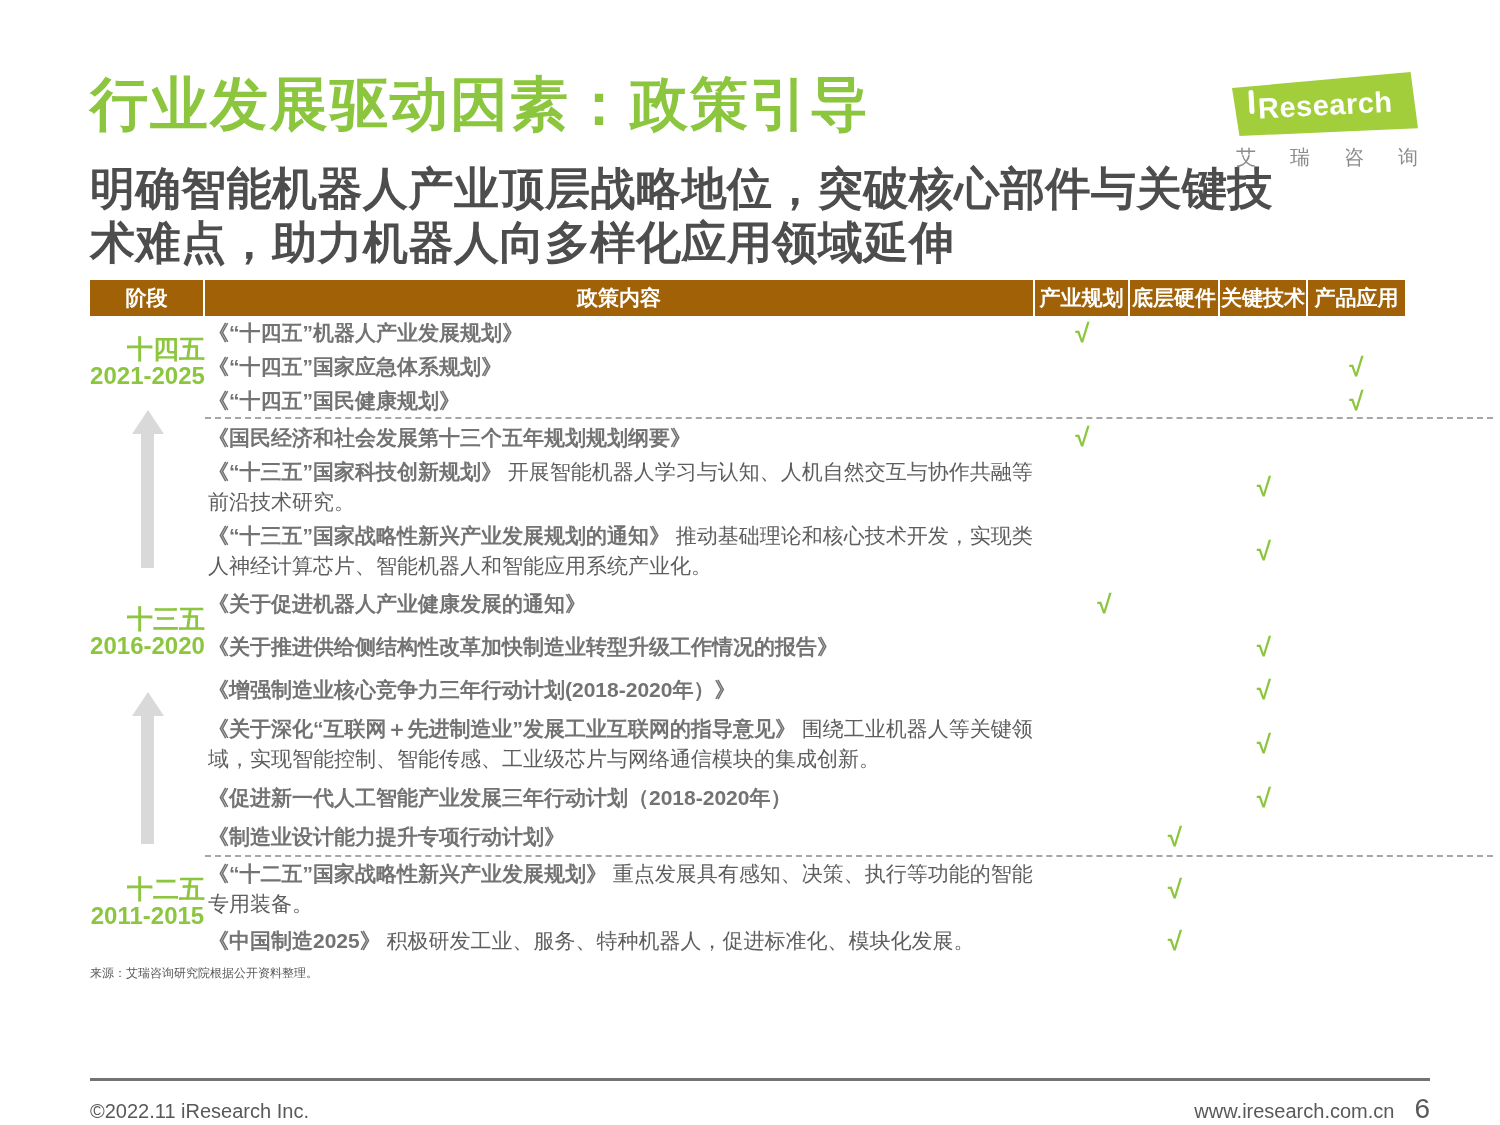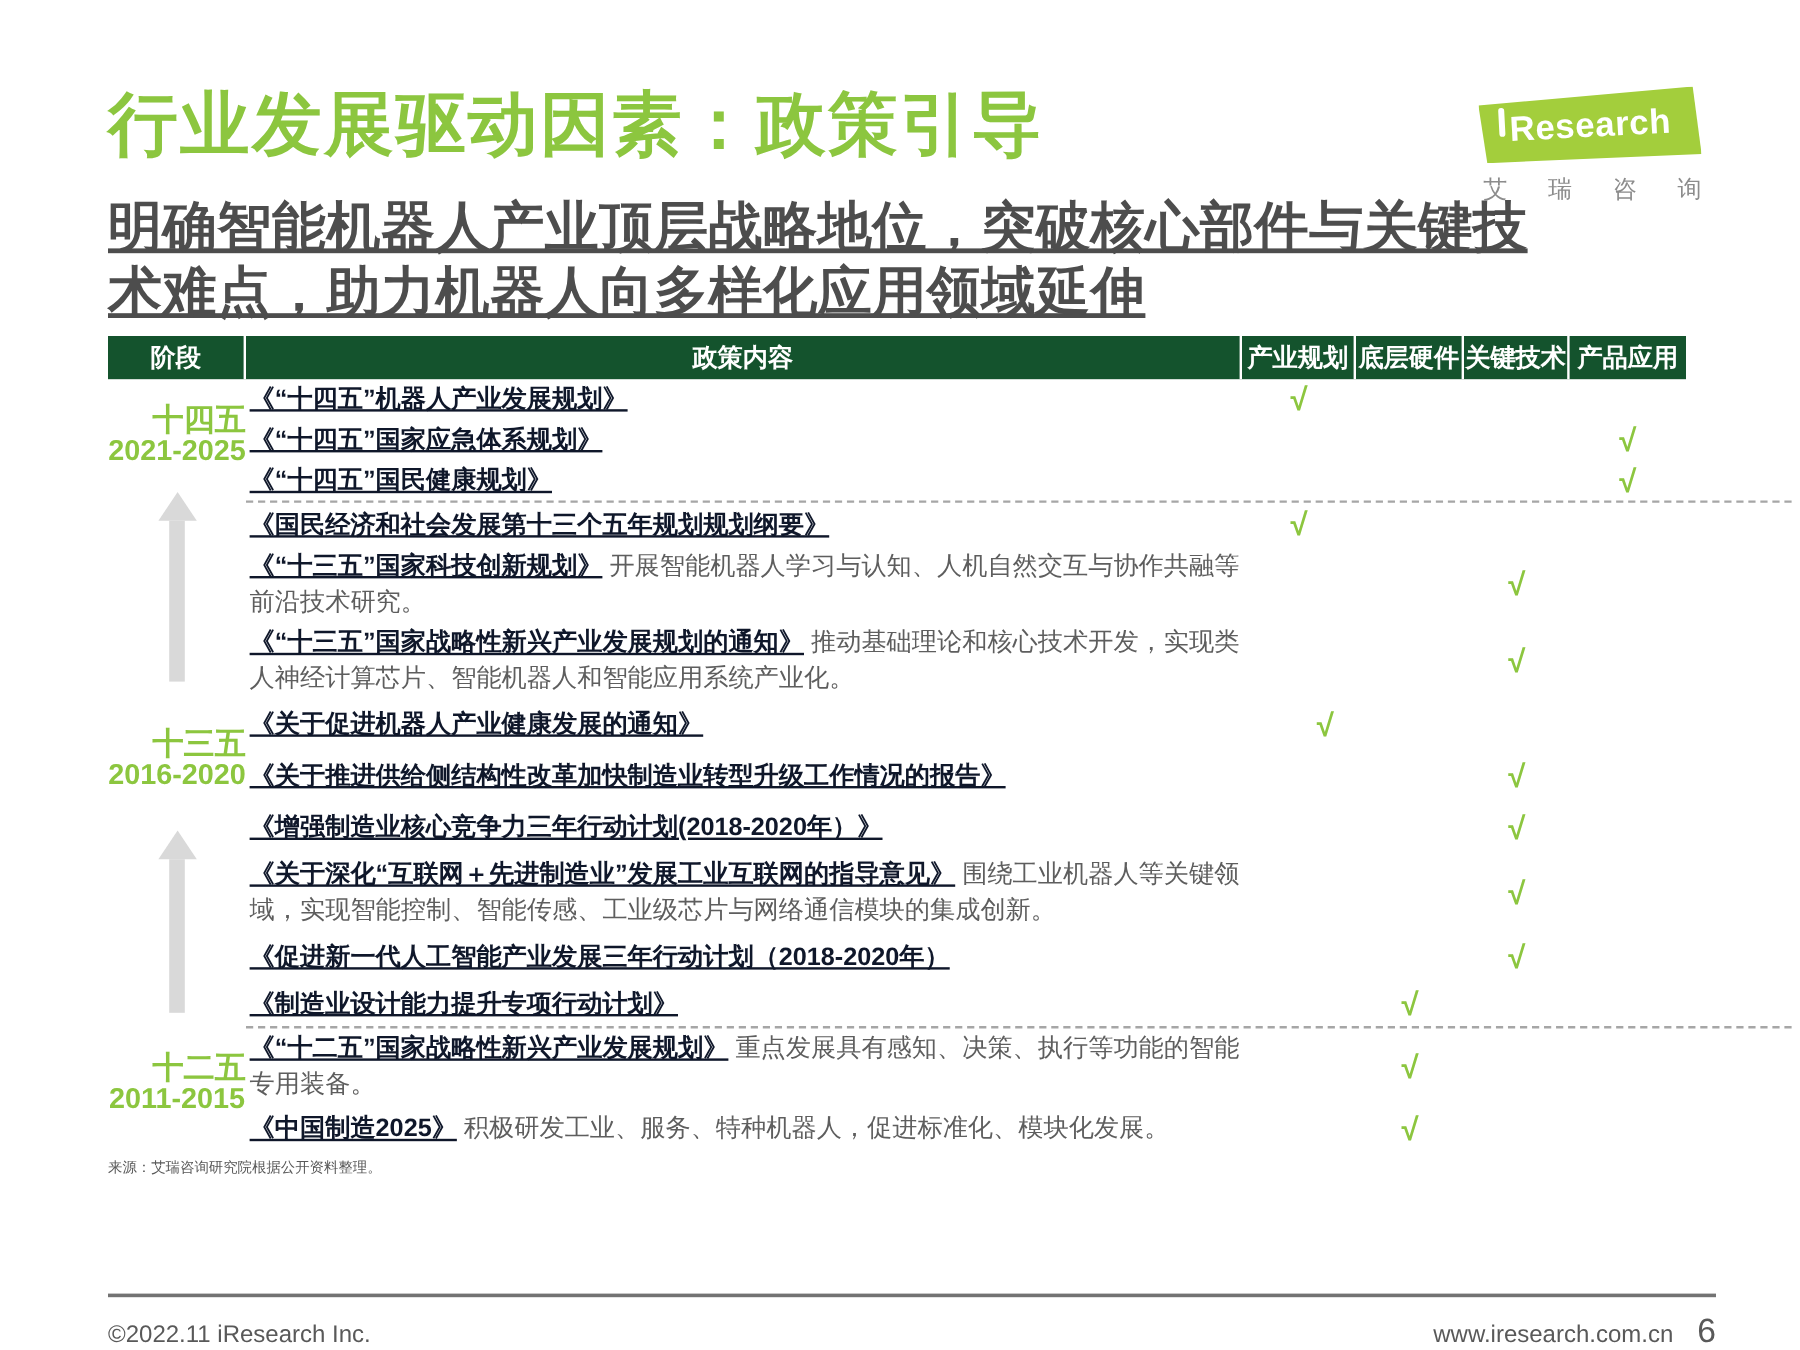"明确智能机器人产业顶层战略地位，突破核心部件与关键技" .subtitle div { text-decoration: underline -> none }
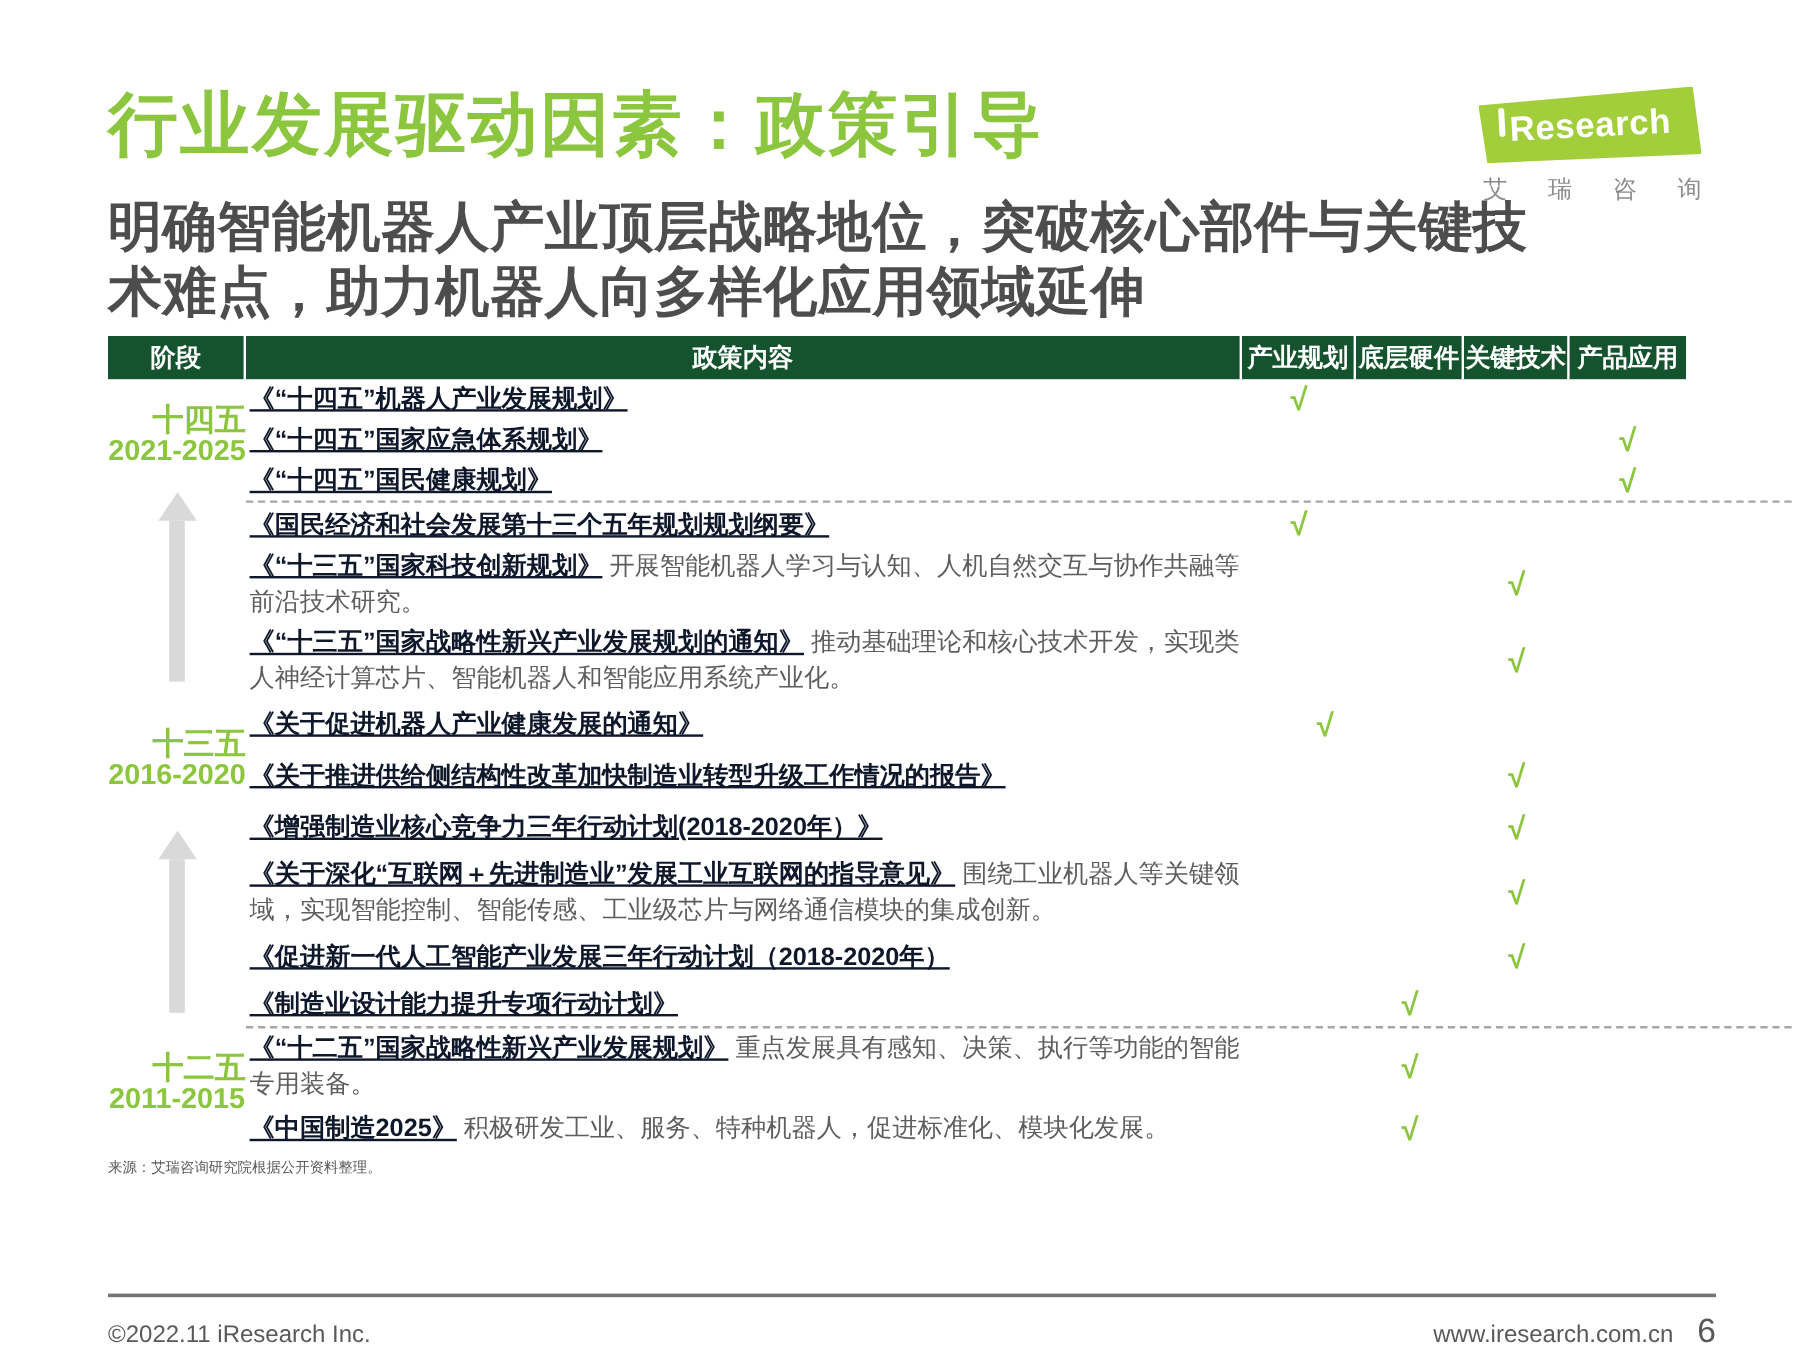"阶段" .thead { background: #14532d -> #a16207 }
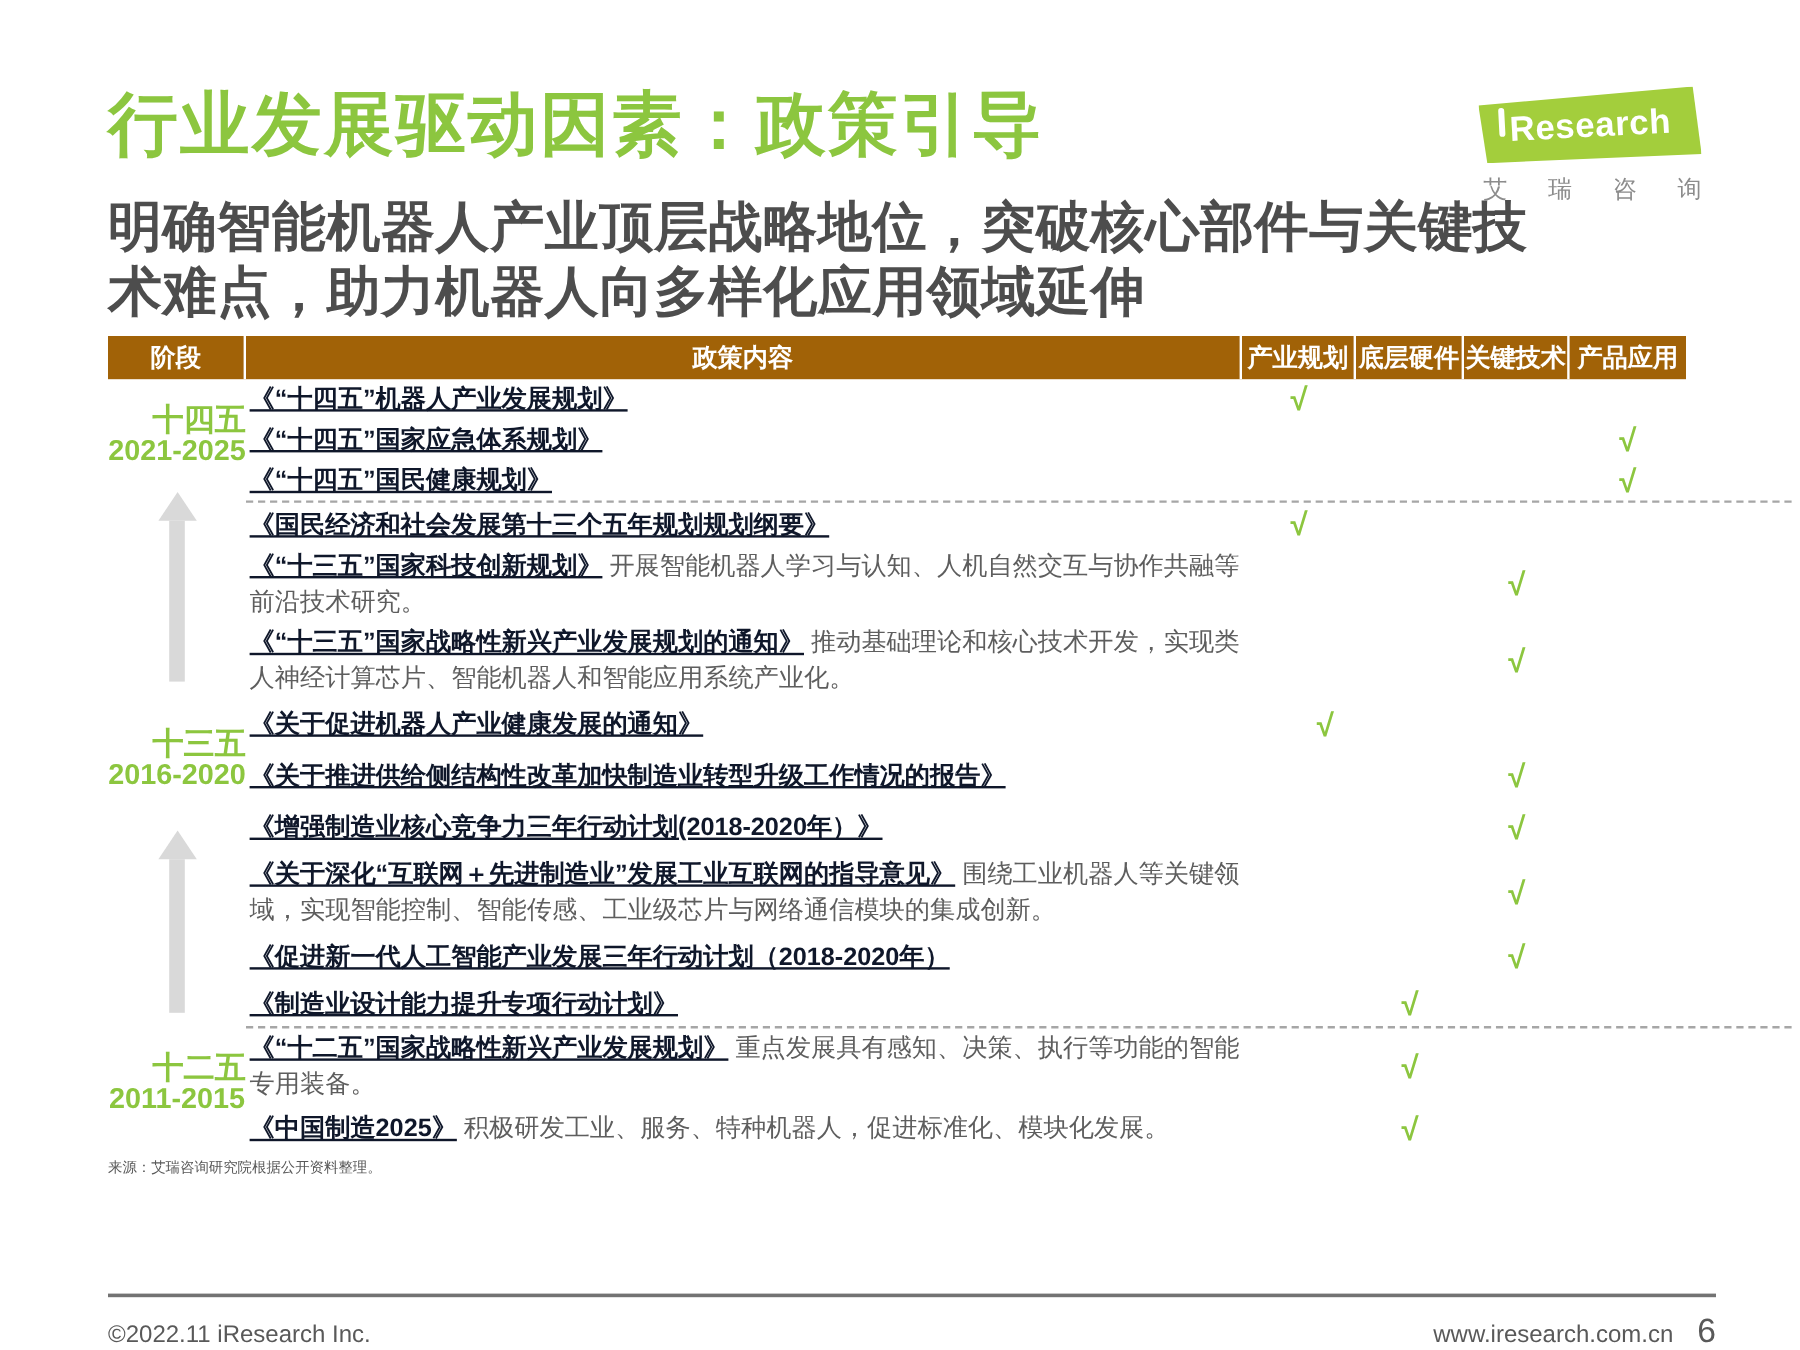"《“十四五”机器人产业发展规划》" .r-title { color: #0f172a -> #737373; text-decoration: underline -> none }
